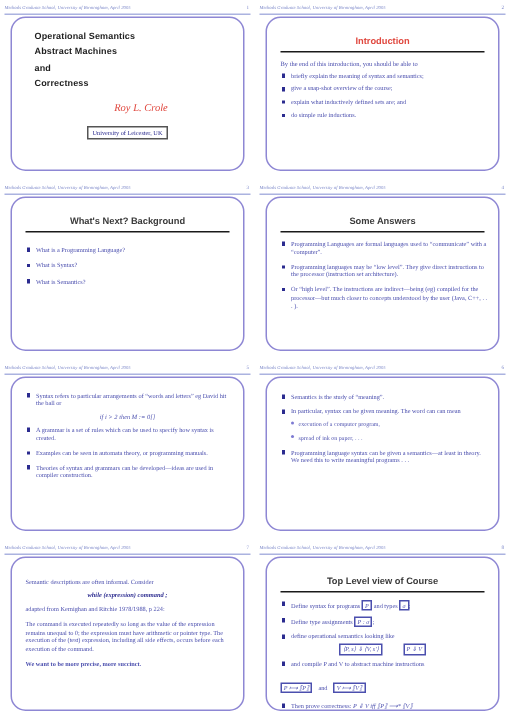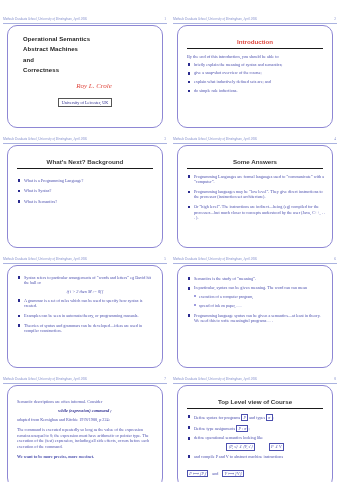"Roy L. Crole" .cell { padding: 16px 3px 0 3px -> 2px 3px 0 3px }
